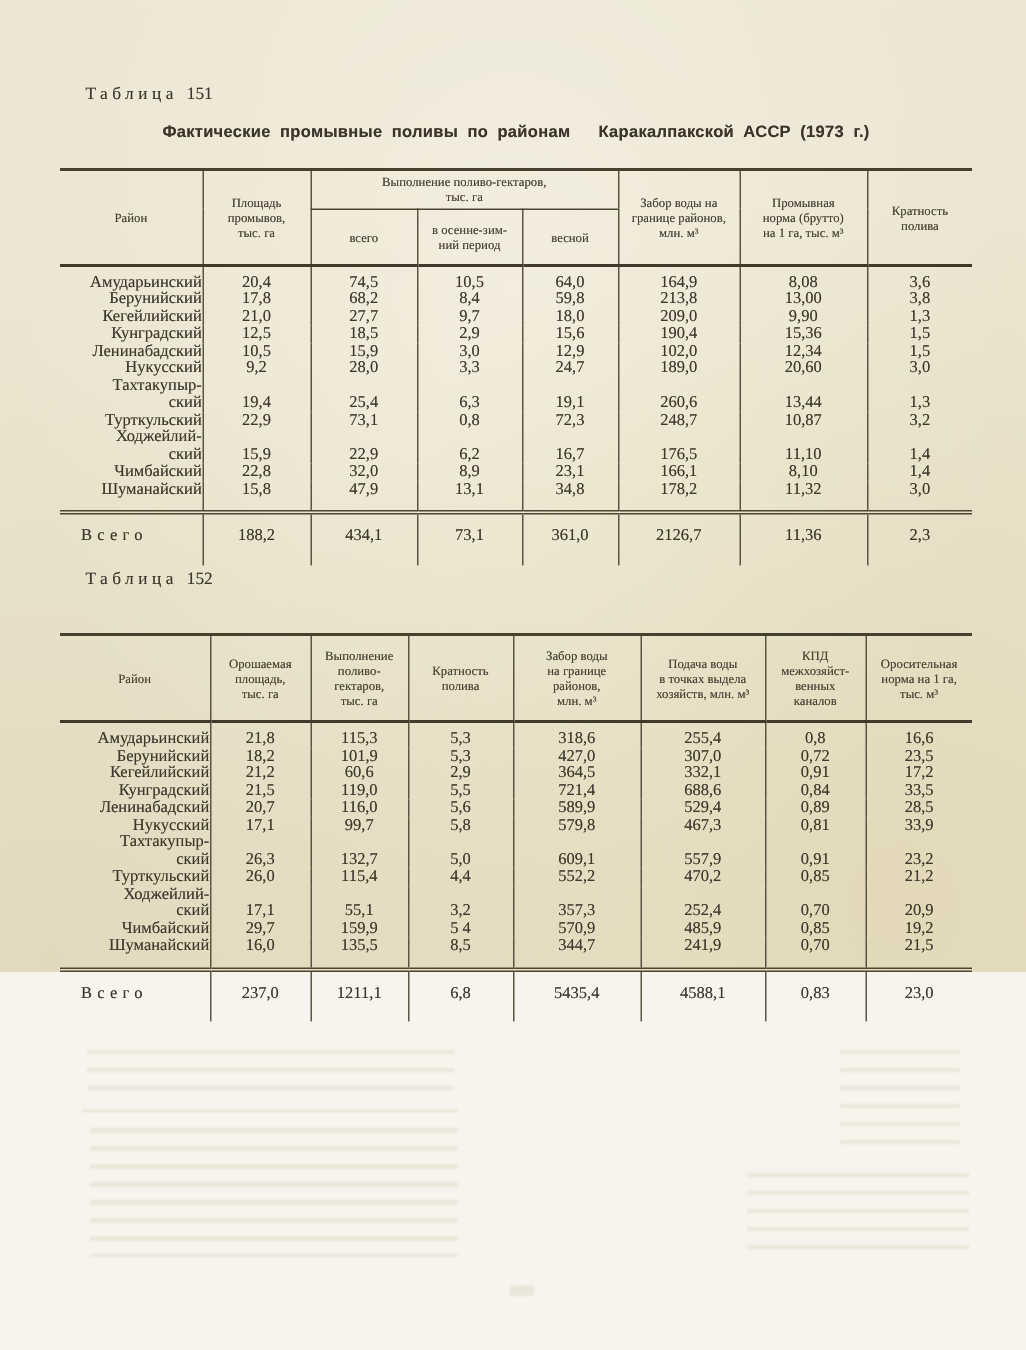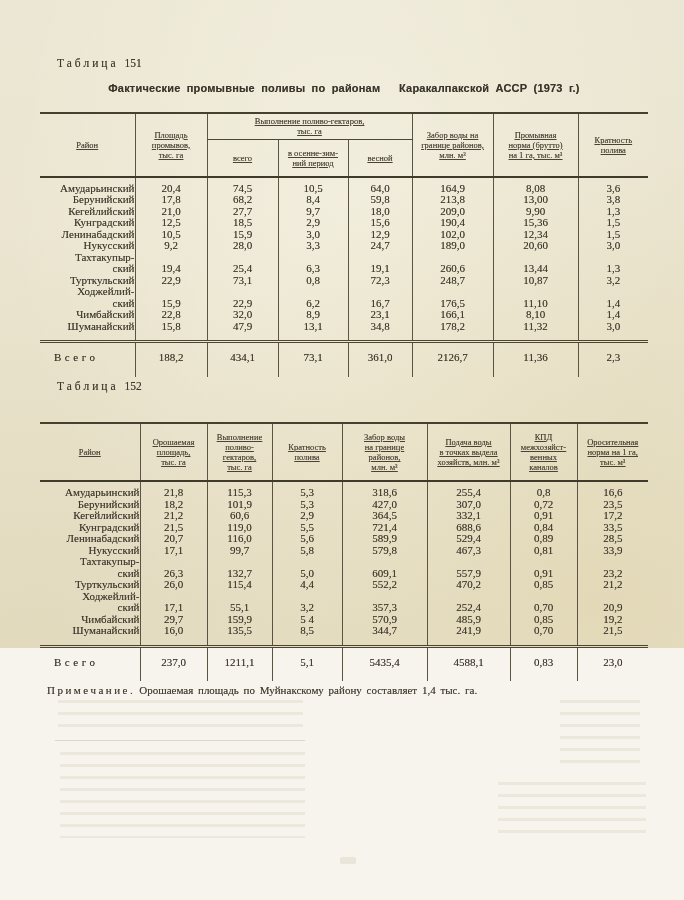"Выполнение поливо-гектаров," table.t th { text-decoration: underline -> none }
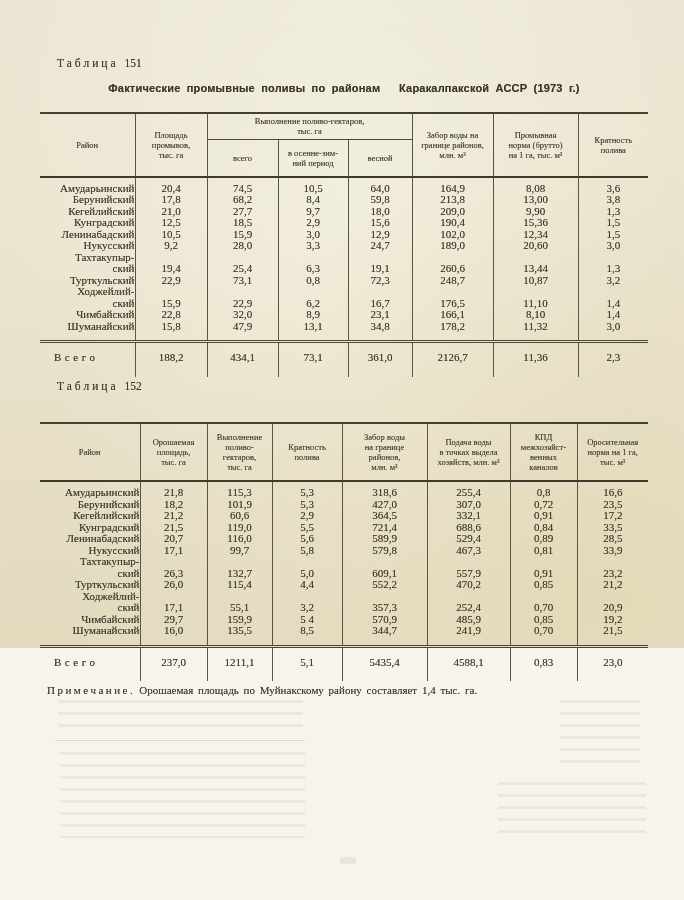"5,1" td.bl { text: 5,1 -> 6,8 }
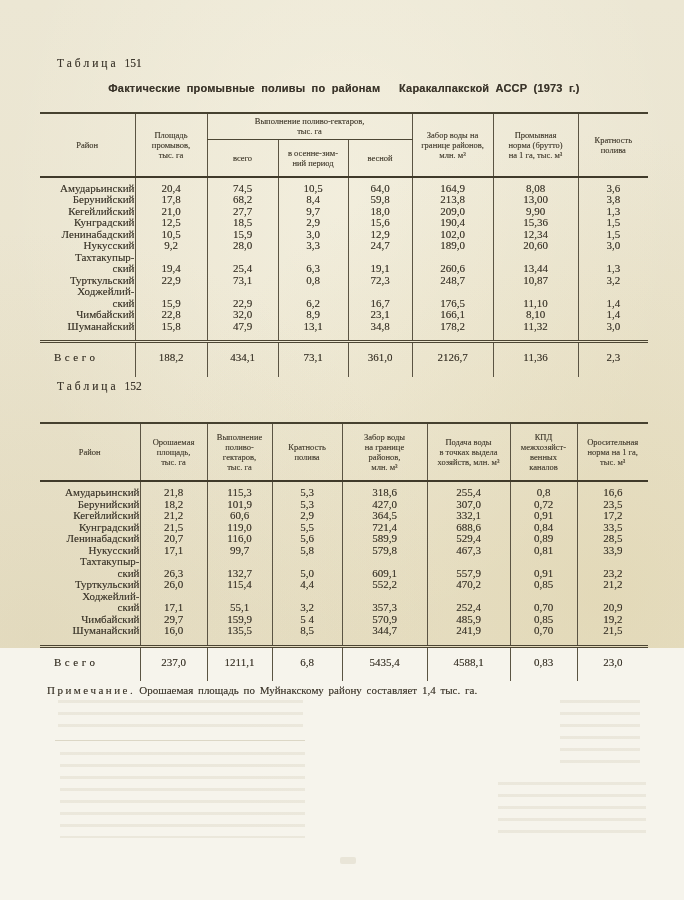"Примечание. Орошаемая площадь по" div.note { html: <div> <span>Примечание.</span><span>Орошаемая площадь по Муйнакскому району составляет 1,4 тыс. га.</span> </div> -> none }
